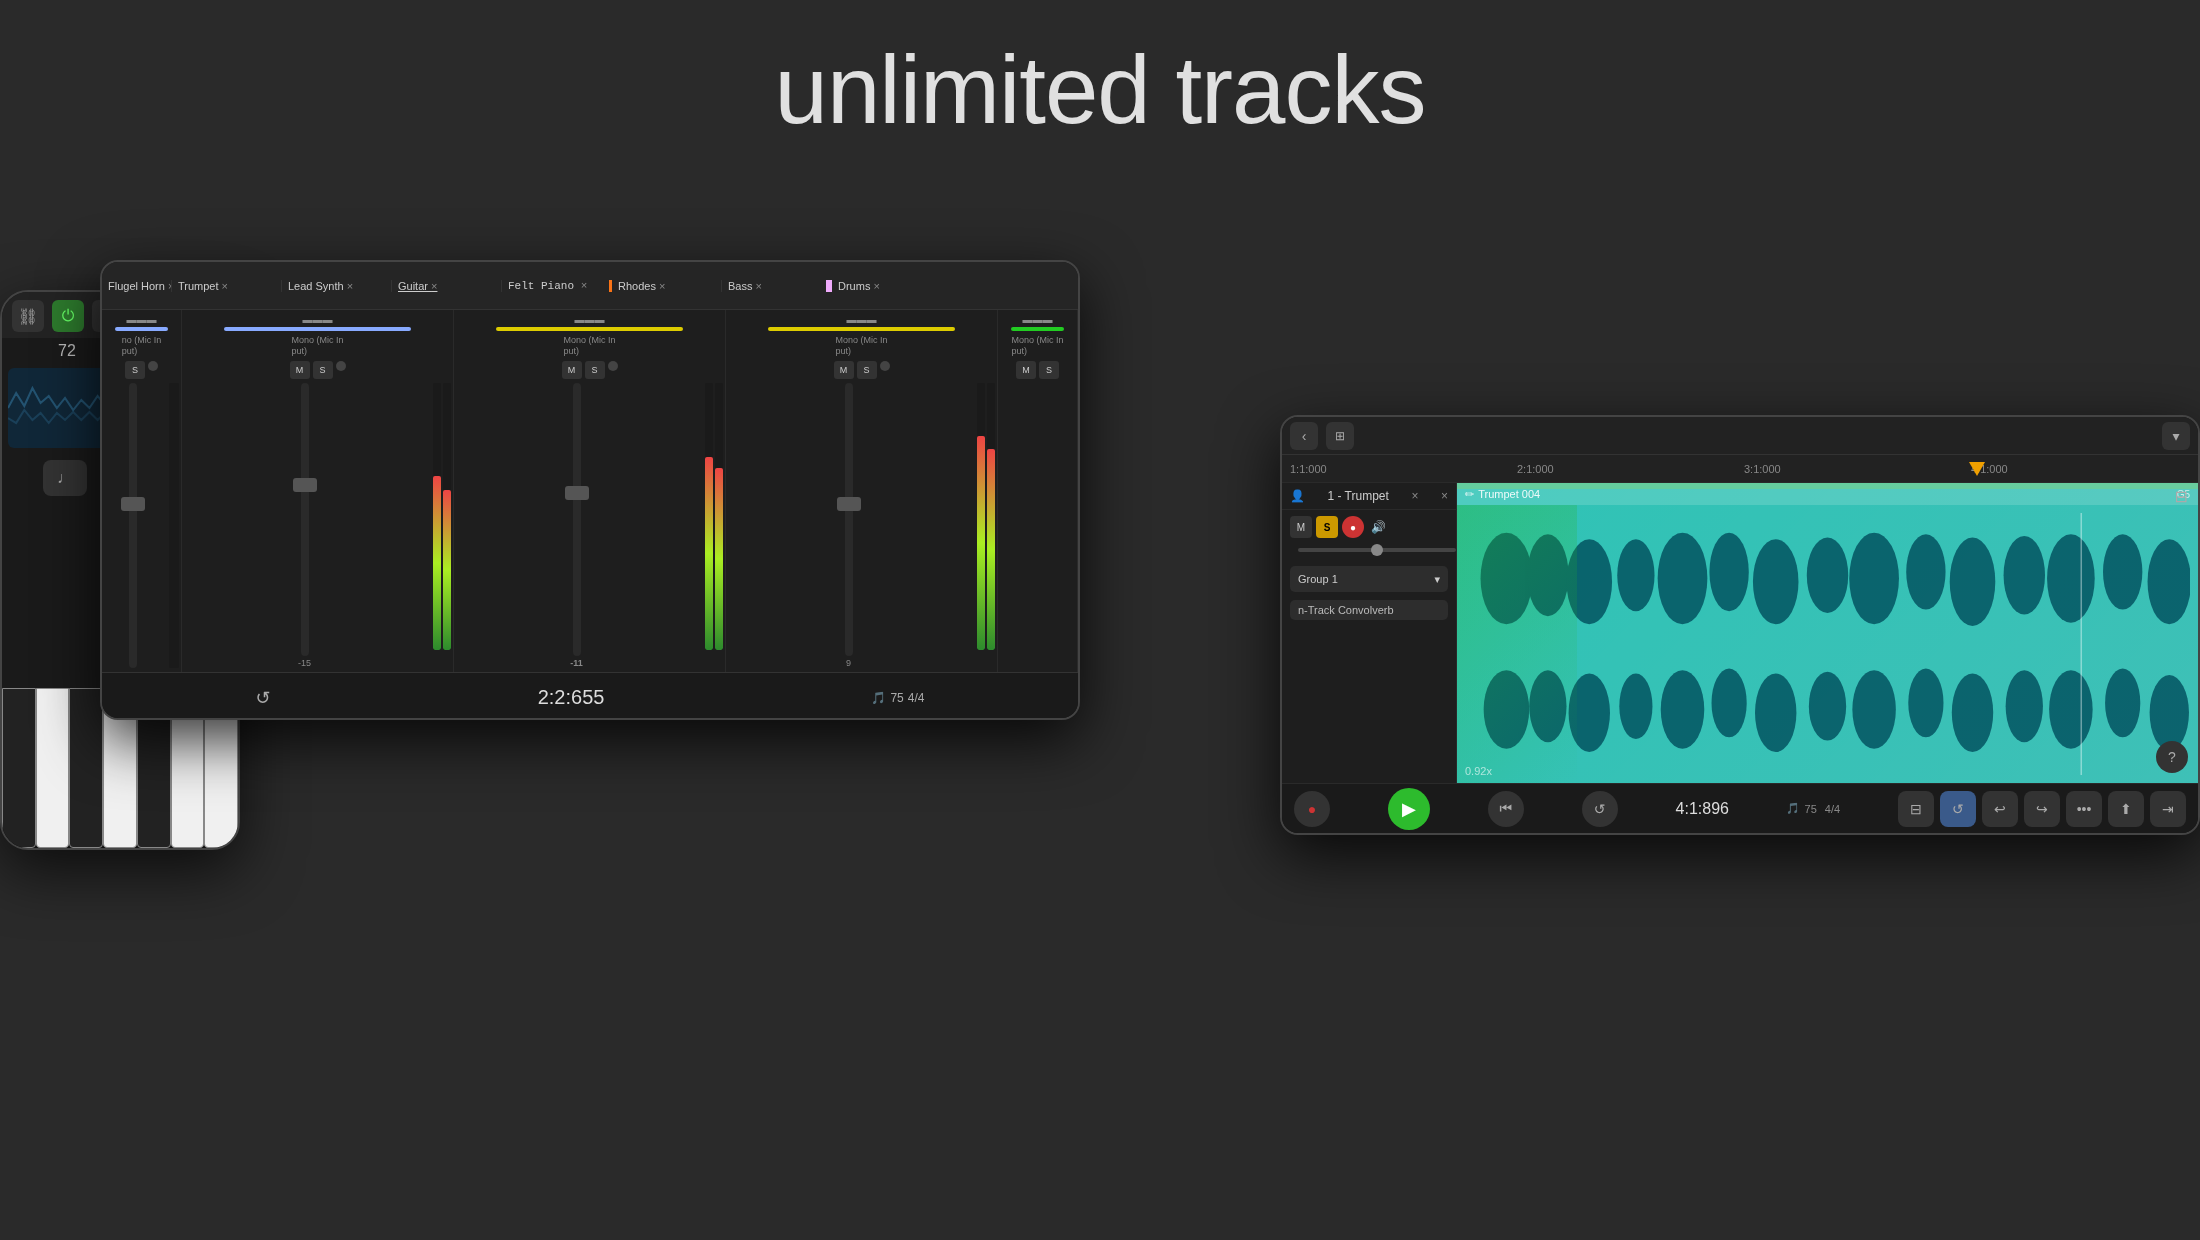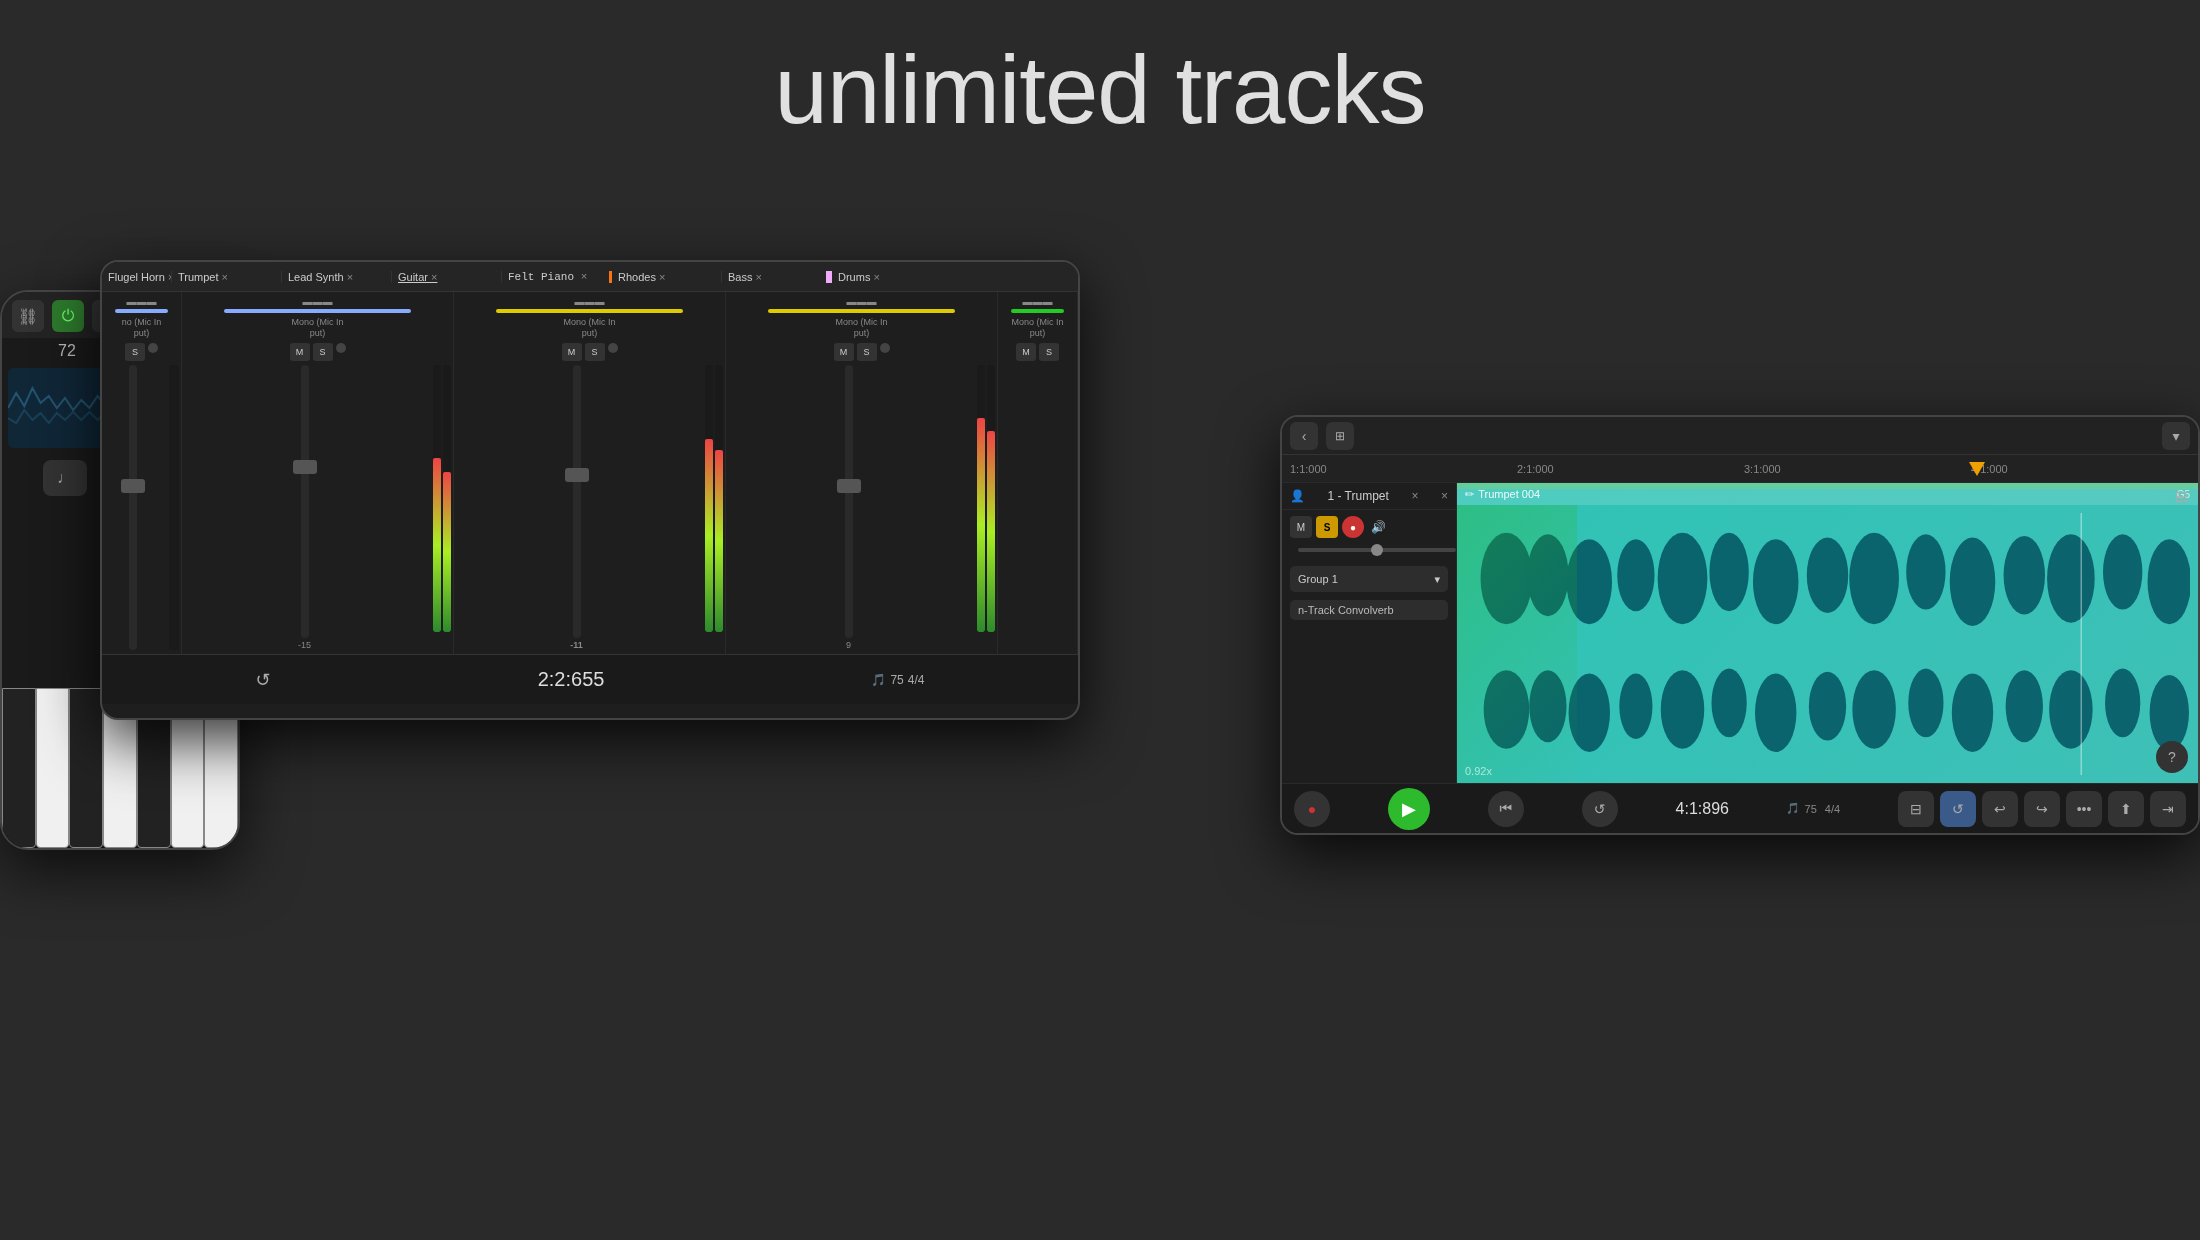"Flugel Horn ×" .mixer-header { height: 30px -> 48px }
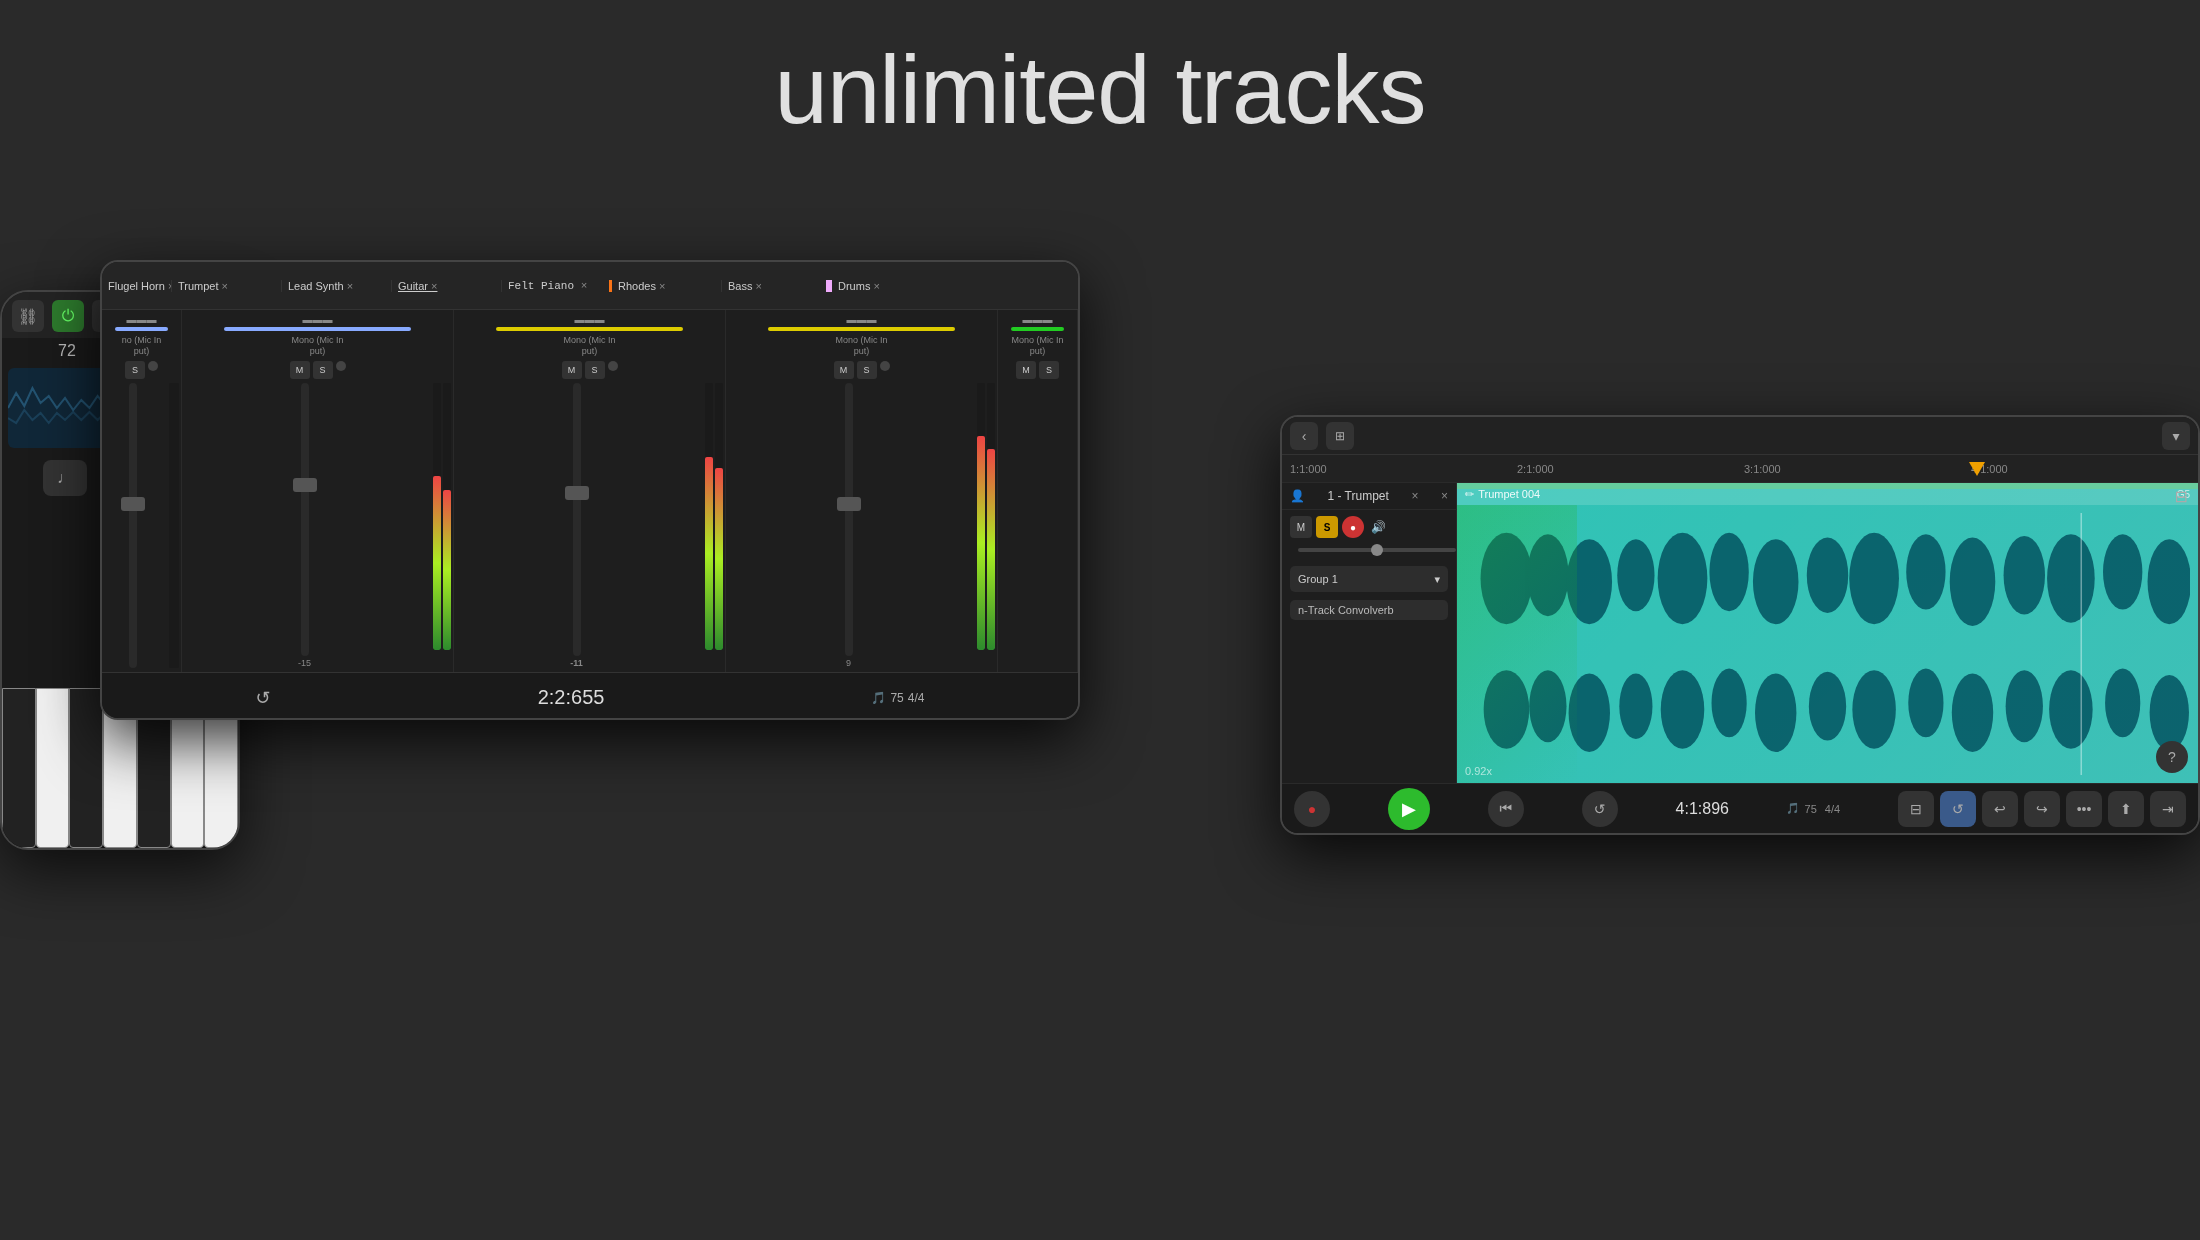"no (Mic In" .strip-label-sm { text-align: center -> left }
